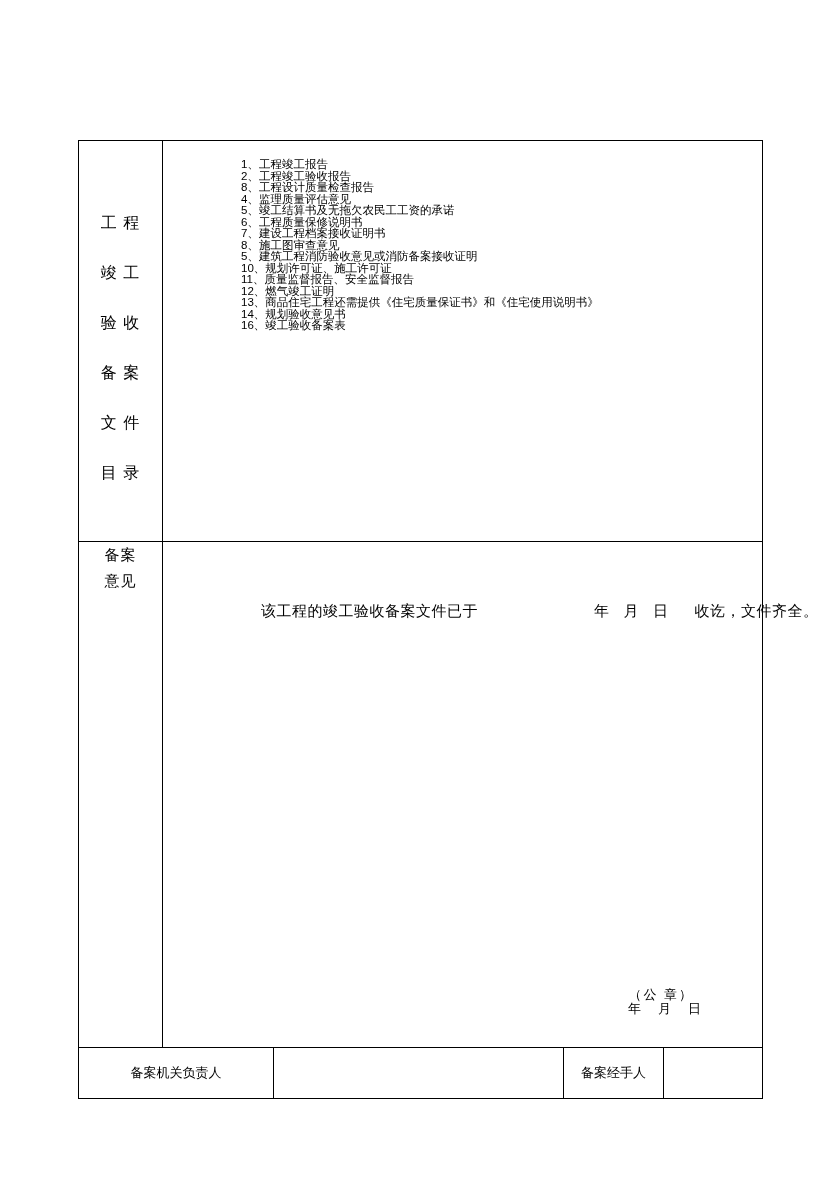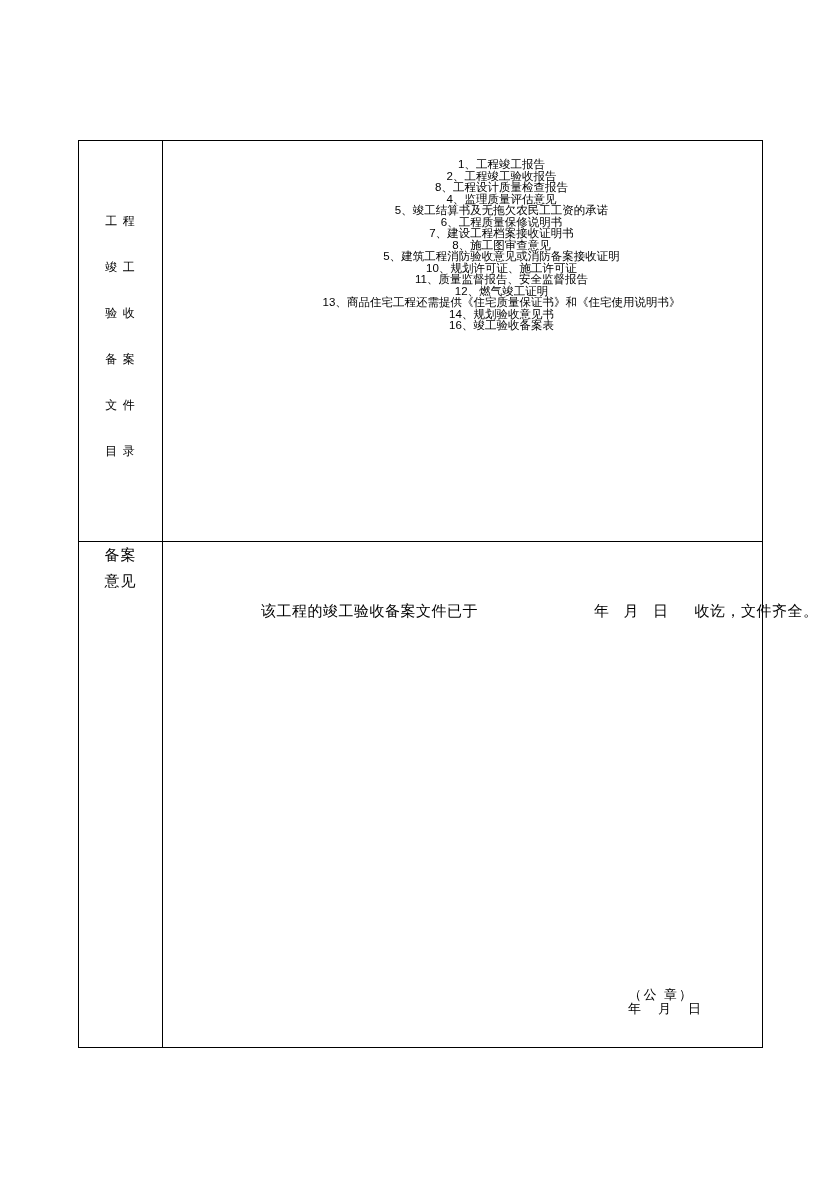"1、工程竣工报告" .catalog { text-align: center -> none }
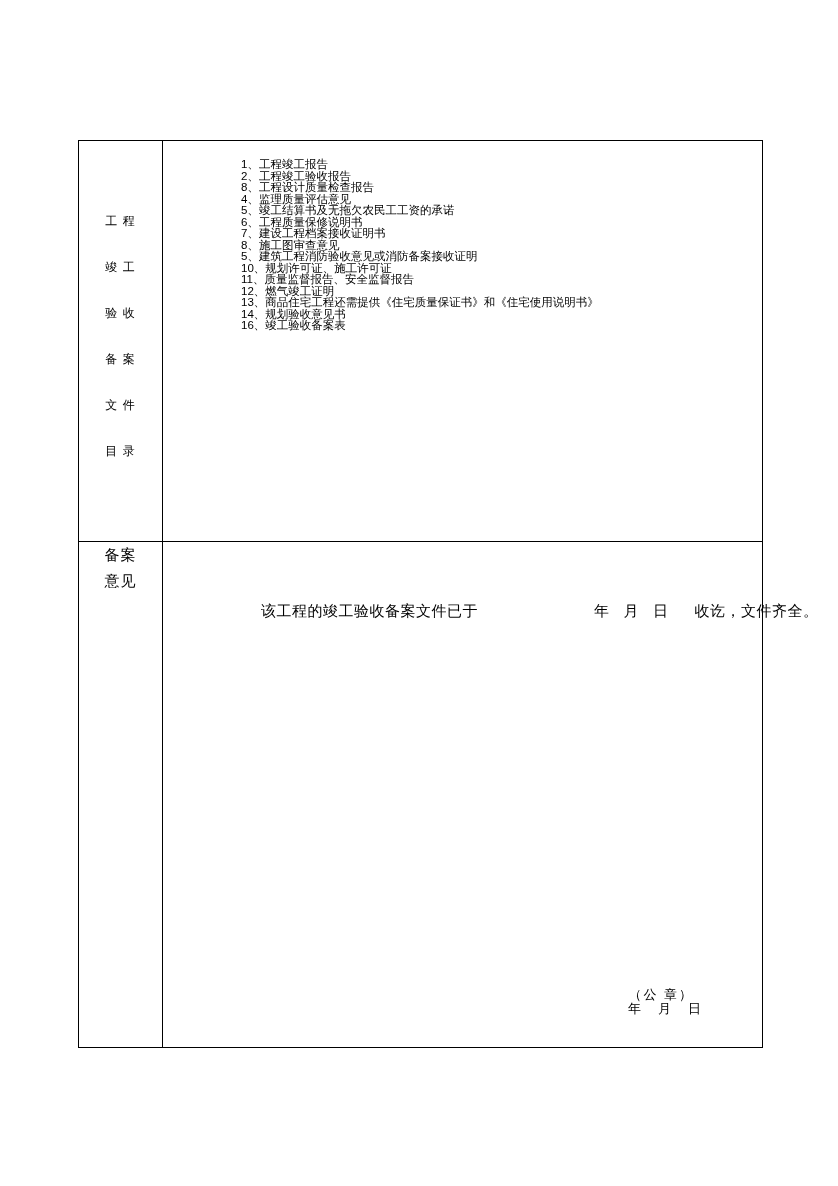"工 程" .vlabel { font-size: 12px -> 16px }
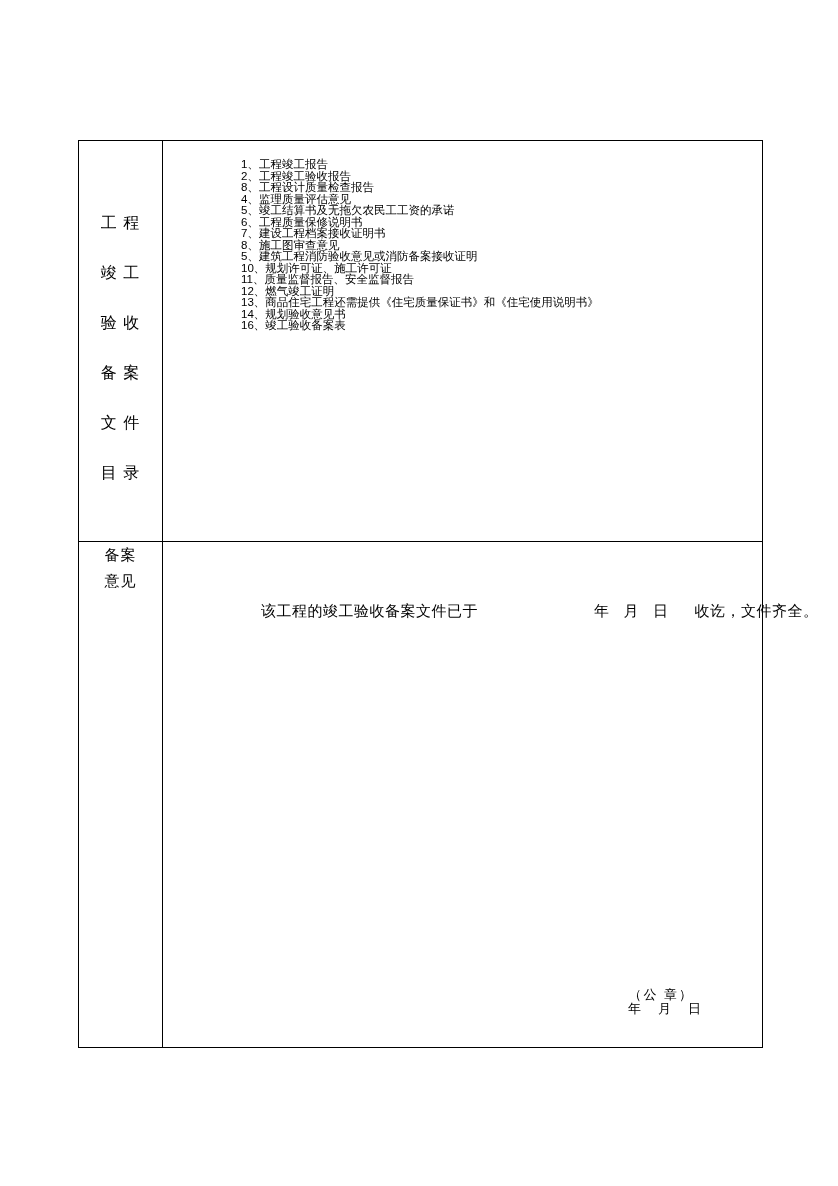"备案机关负责人" tr.foot { html: none -> <tr> <td>备案机关负责人</td> <td></td> <td>备案经手人</td> <td></td> </tr> }
